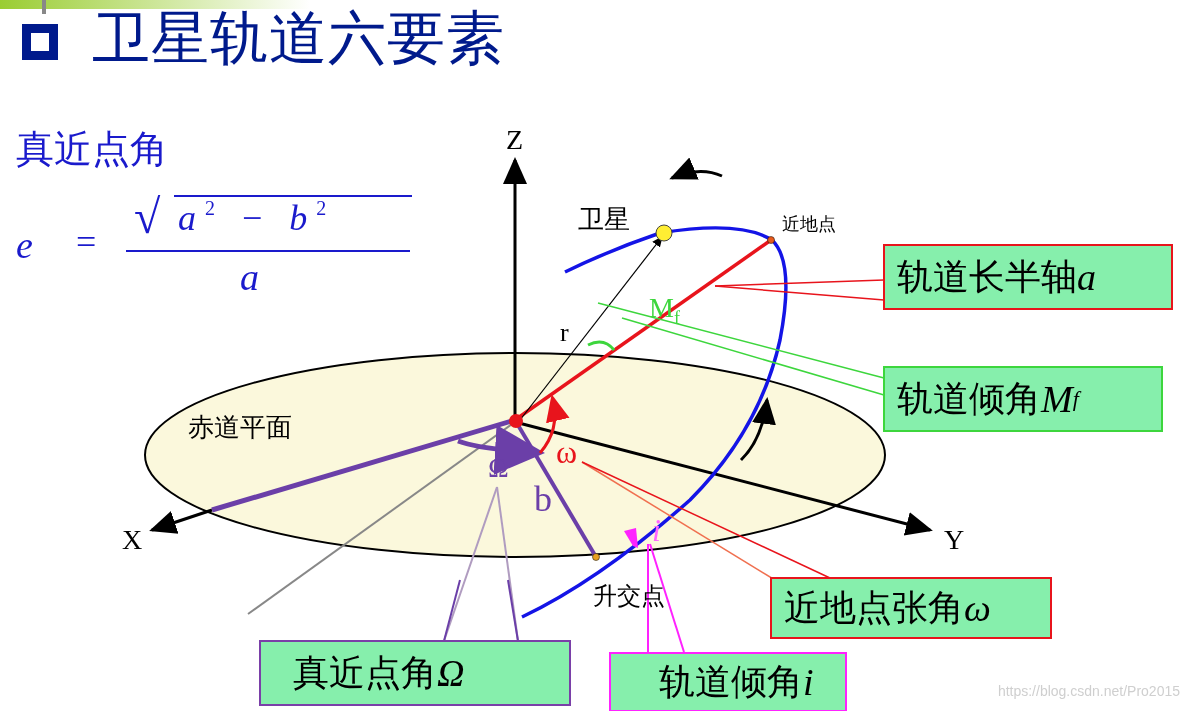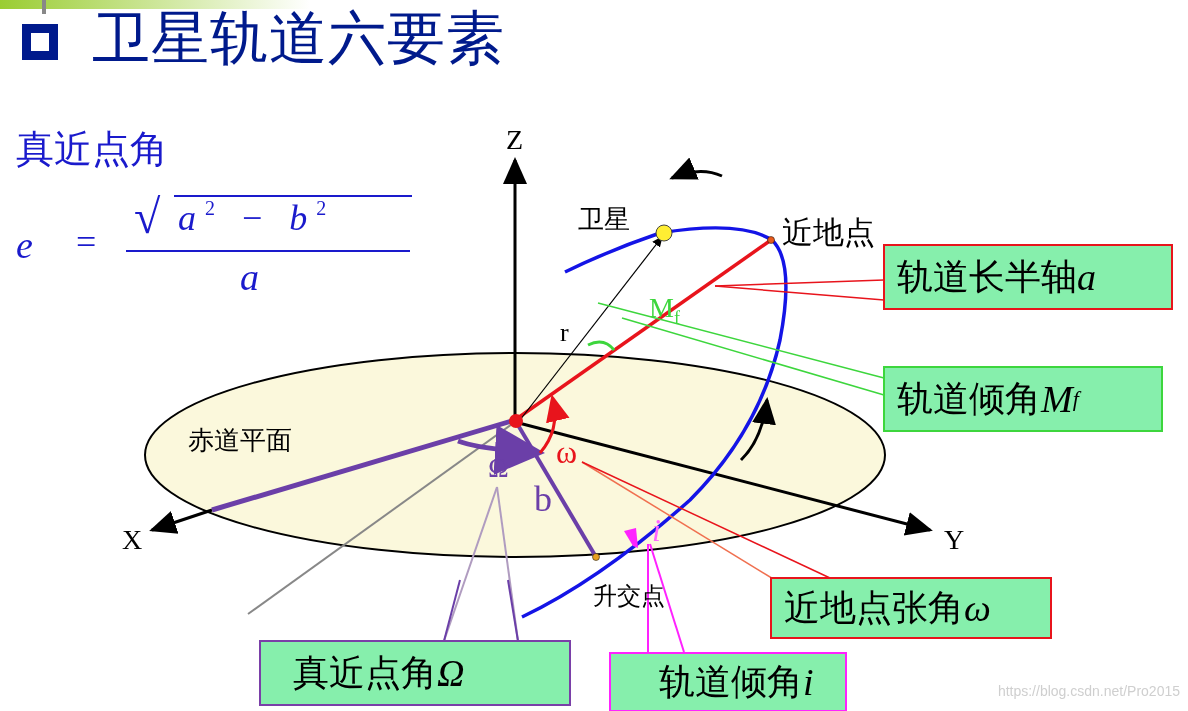"近地点" div.lbl { font-size: 31px -> 18px }
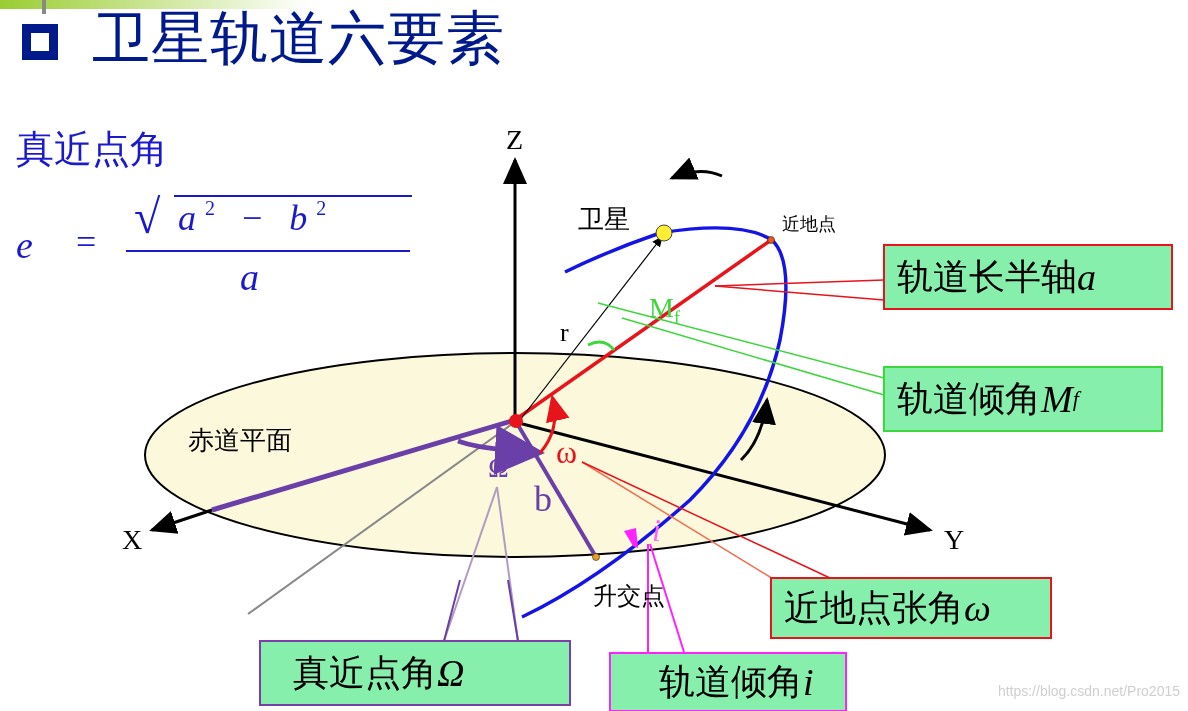"赤道平面" div.lbl { margin-top: 13px -> none }
